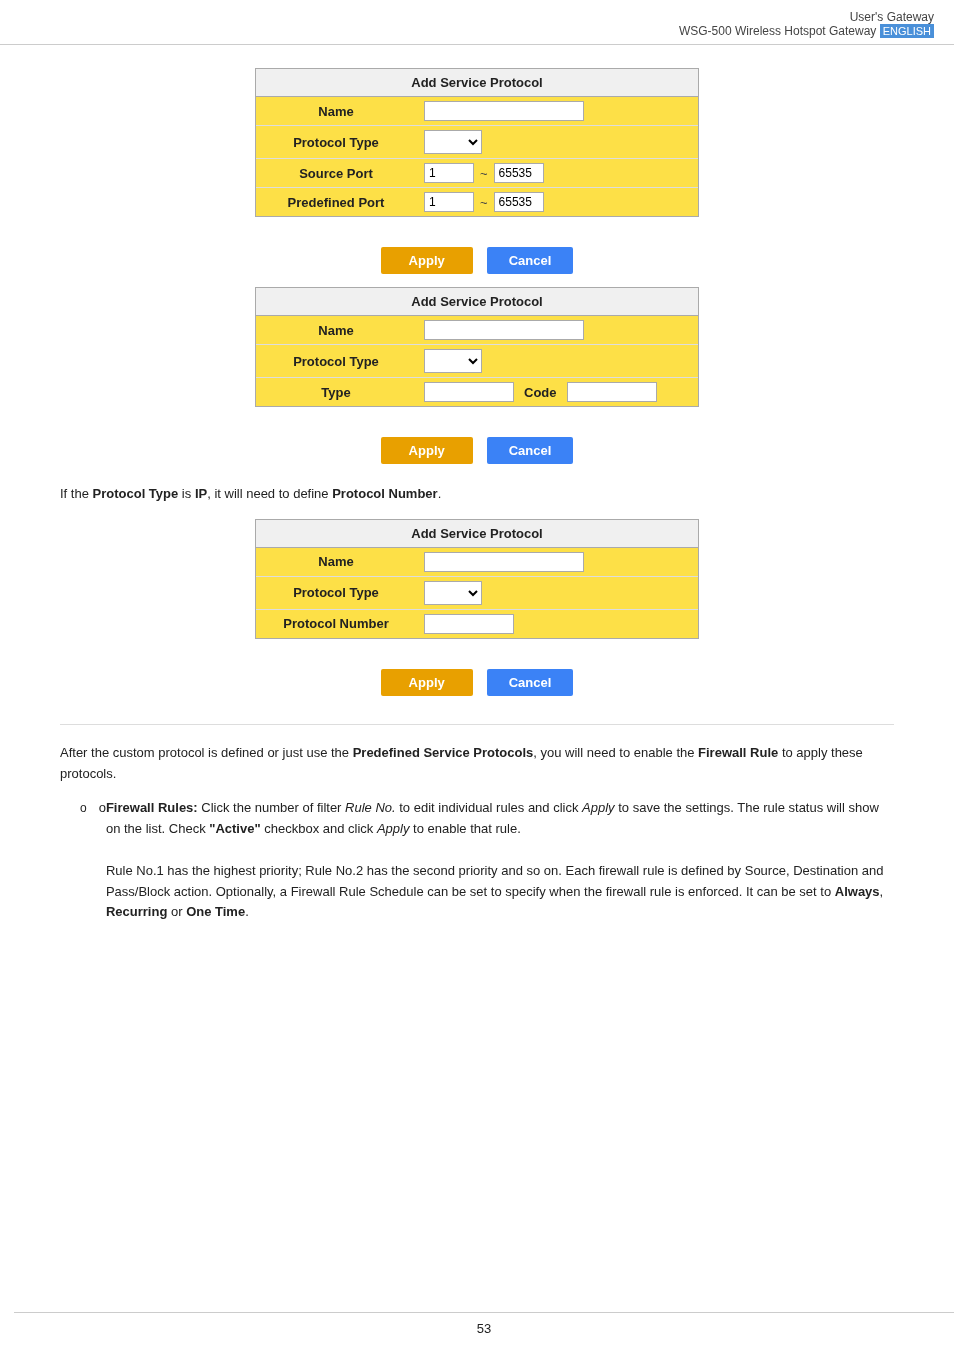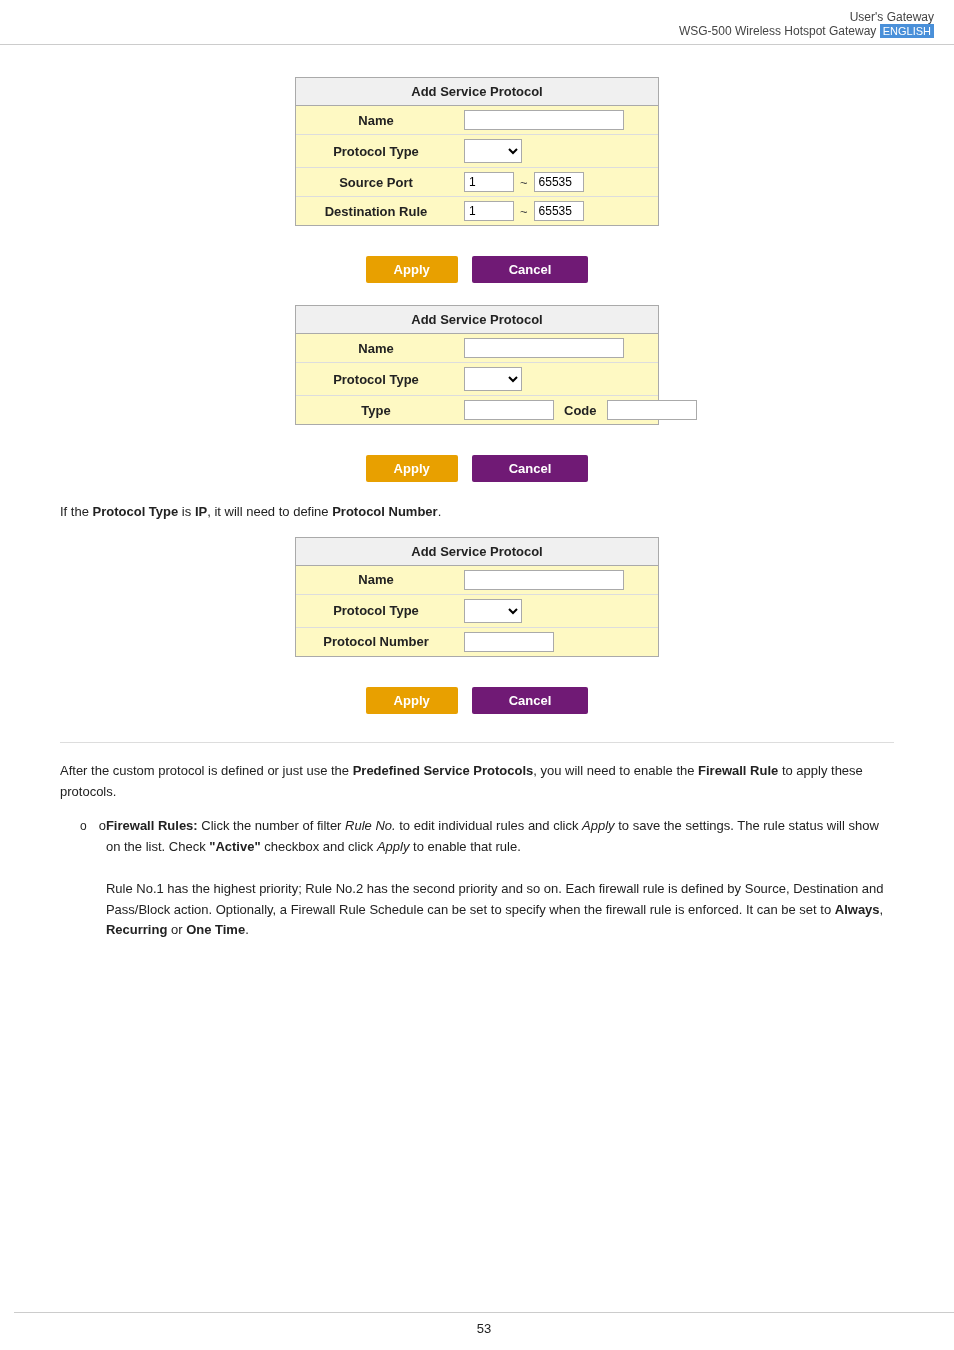"Add Service Protocol" .form-container { background: #fef9c3 -> #fde047; margin: 12px auto 18px auto -> 3px auto 18px auto; width: 364px -> 444px }
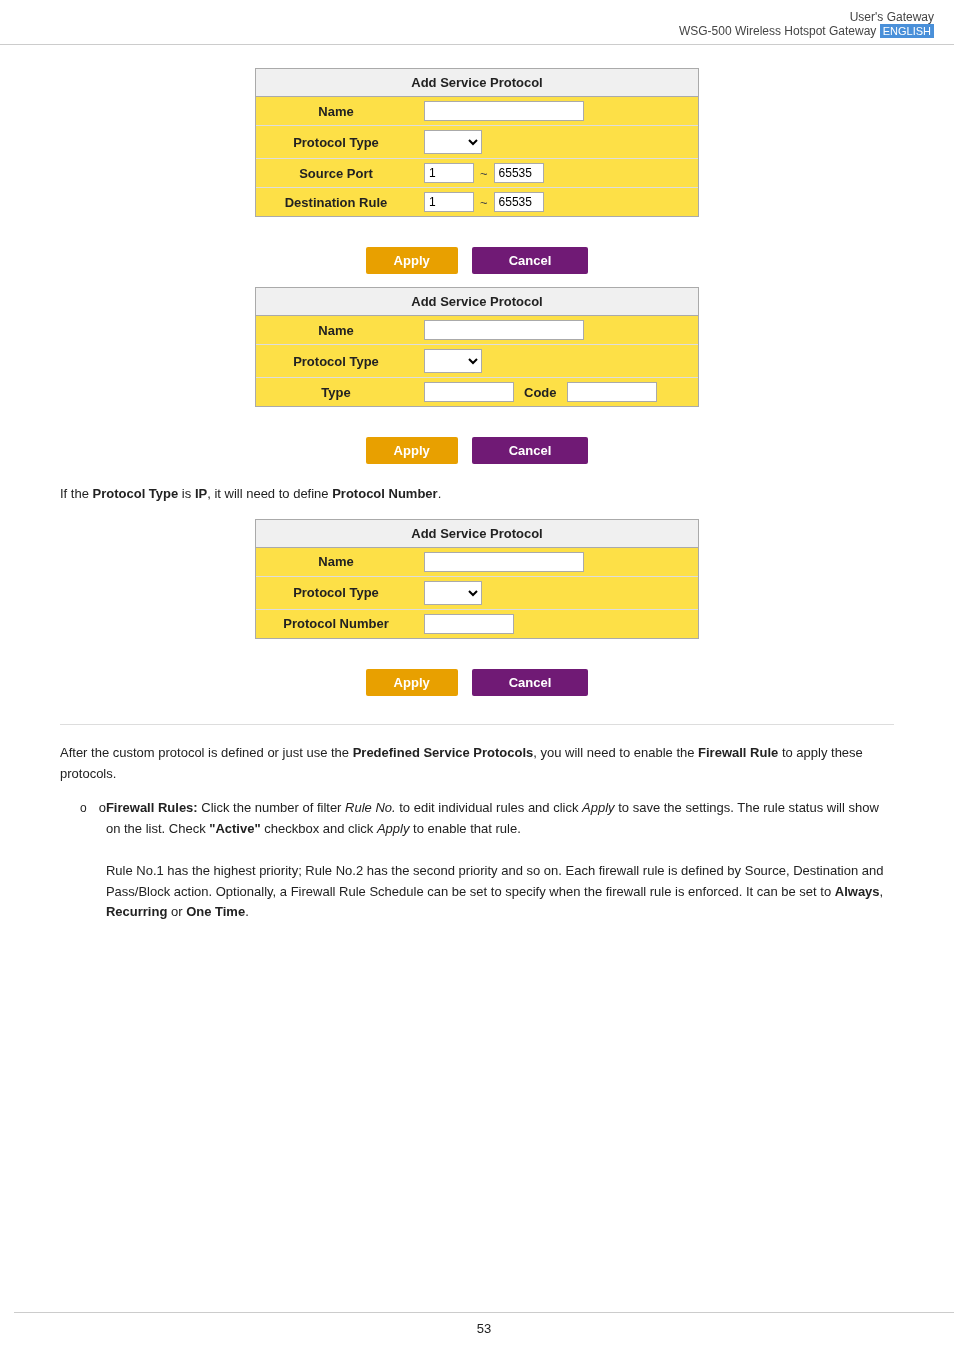"Destination Rule" div.form-label { text: Destination Rule -> Predefined Port }
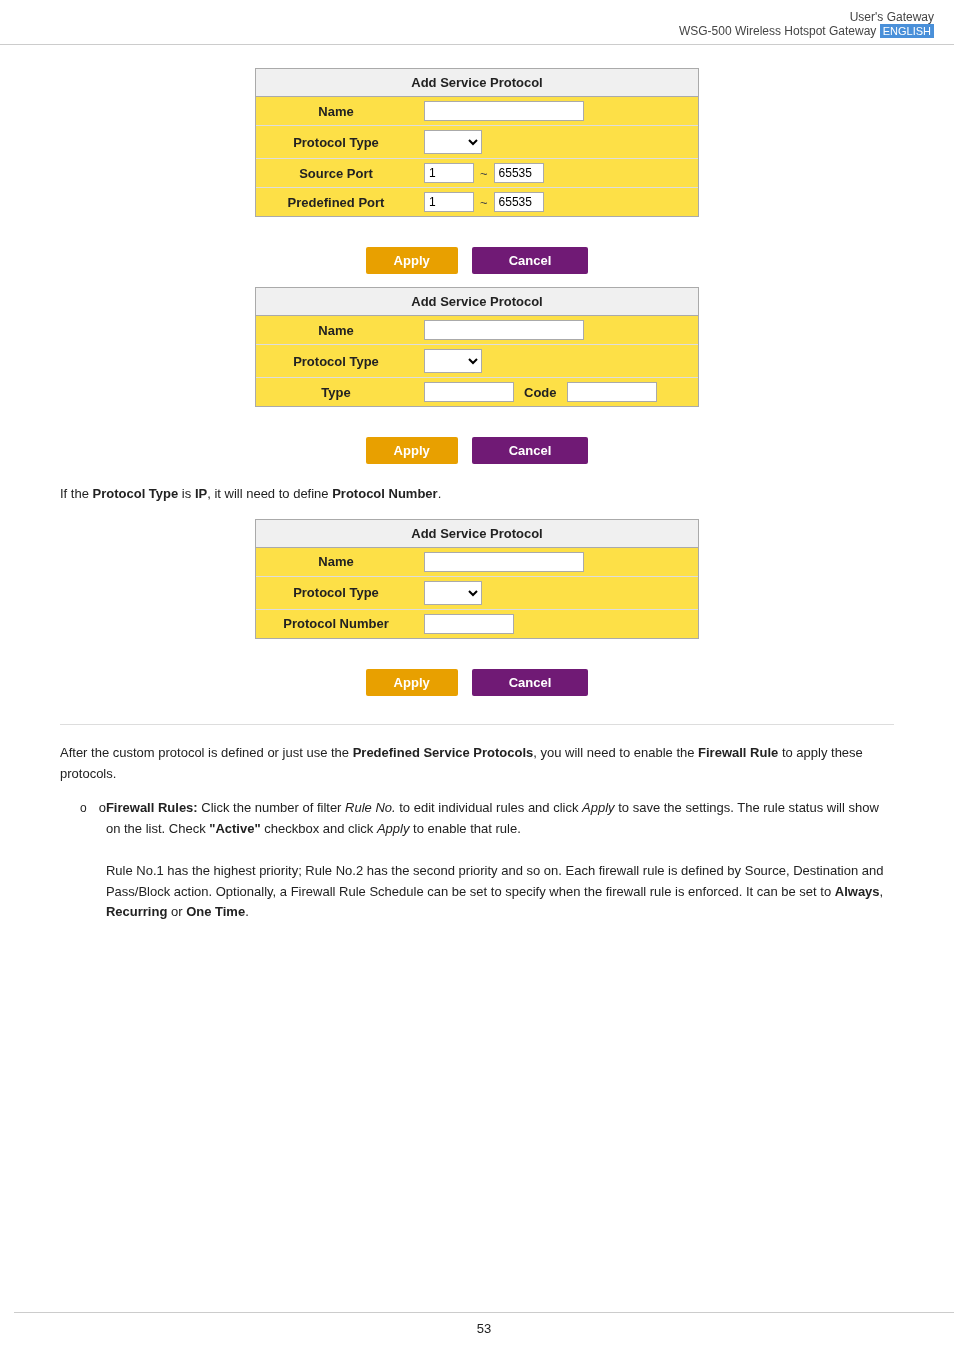"Cancel" .btn-cancel { background: #701a75 -> #3b82f6; padding: 6px 37px -> 6px 22px }
